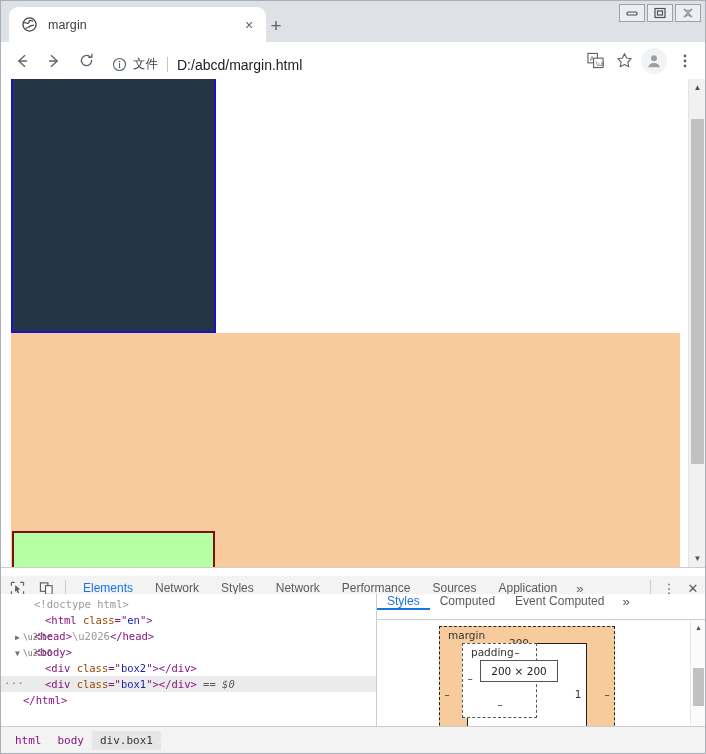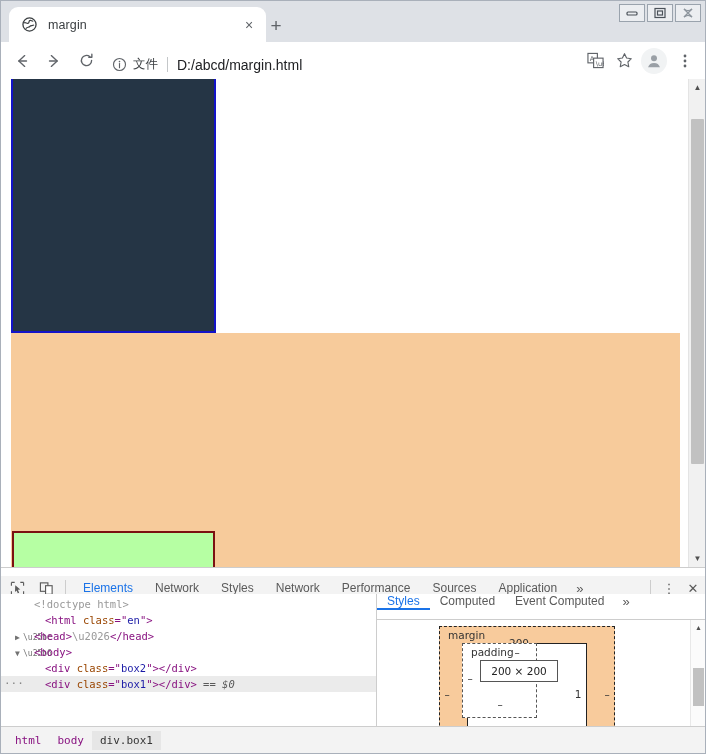"</html>" div.node { html: none -> <div> <span></span><span>&lt;</span><span>/html</span><span>&gt;</span> </div> }
